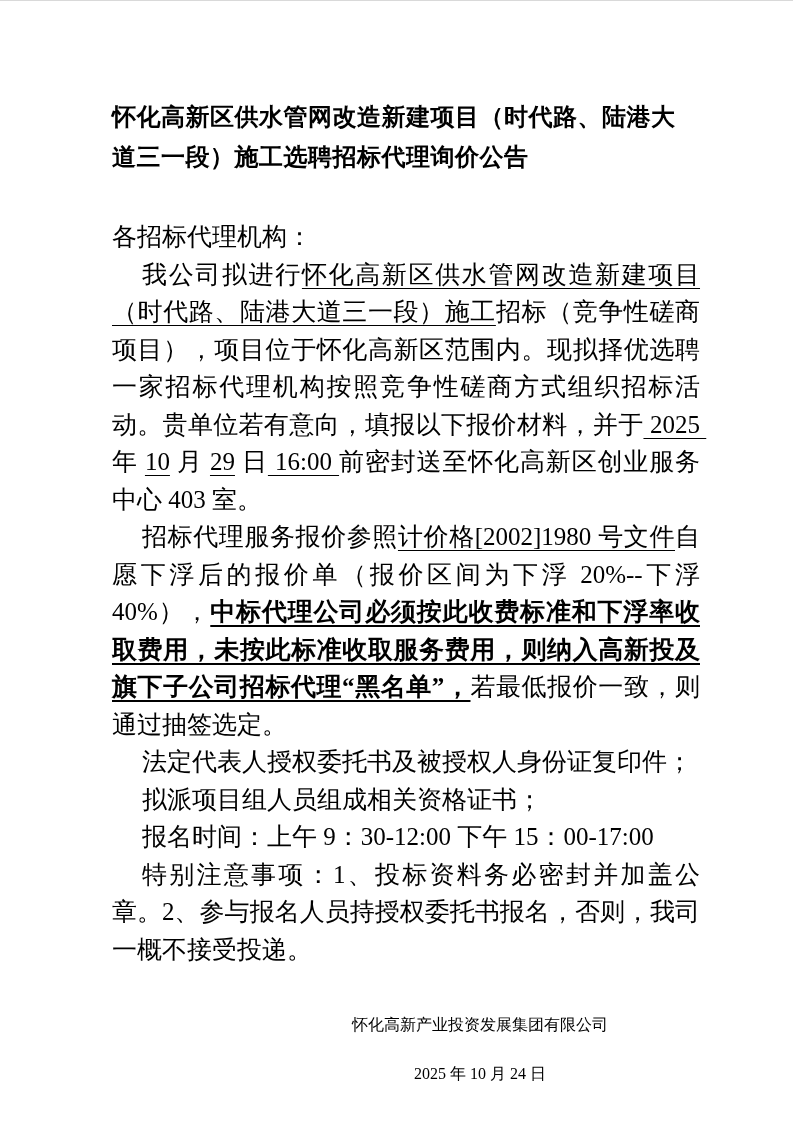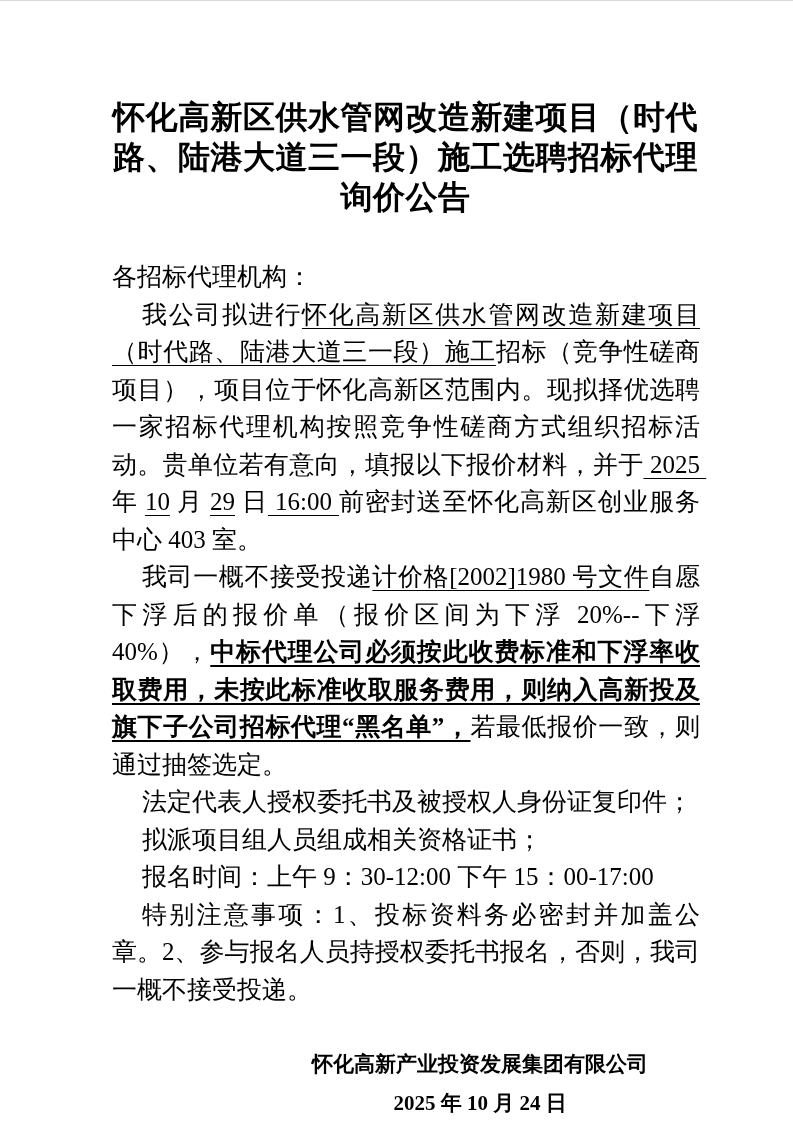"怀化高新区供水管网改造新建项目（时代路、陆港大道三一段）施工选聘招标代理询价公告" .doc-title { font-size: 32px -> 24px; text-align: center -> none }
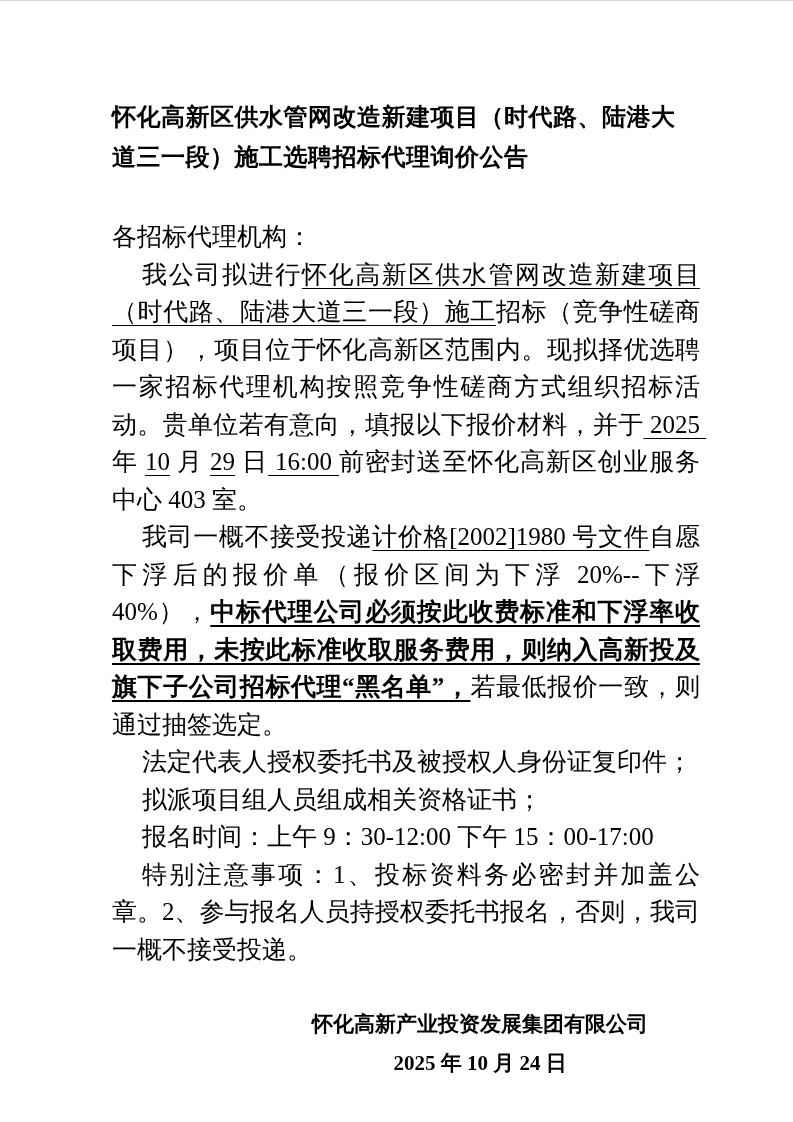"我司一概不接受投递" span.run { text: 我司一概不接受投递 -> 招标代理服务报价参照 }
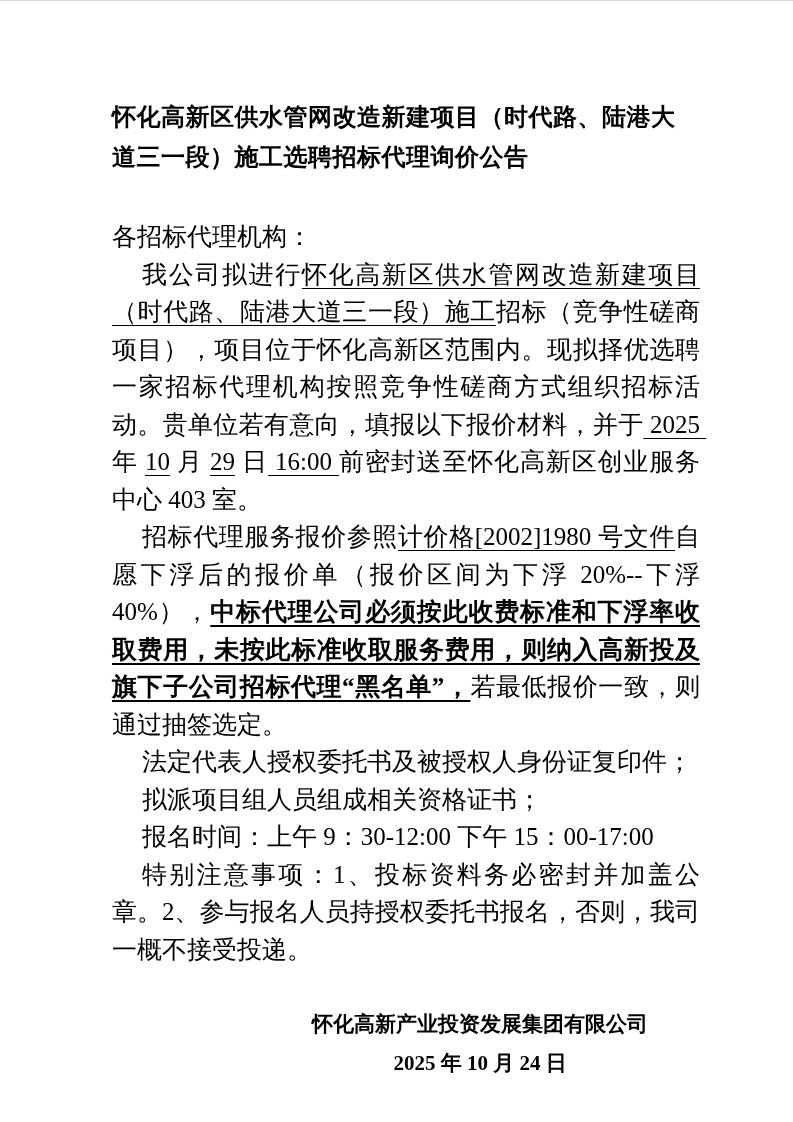"怀化高新产业投资发展集团有限公司" .signature p { font-size: 21px -> 16px; font-weight: bold -> none; margin: 2px -> 12px }
